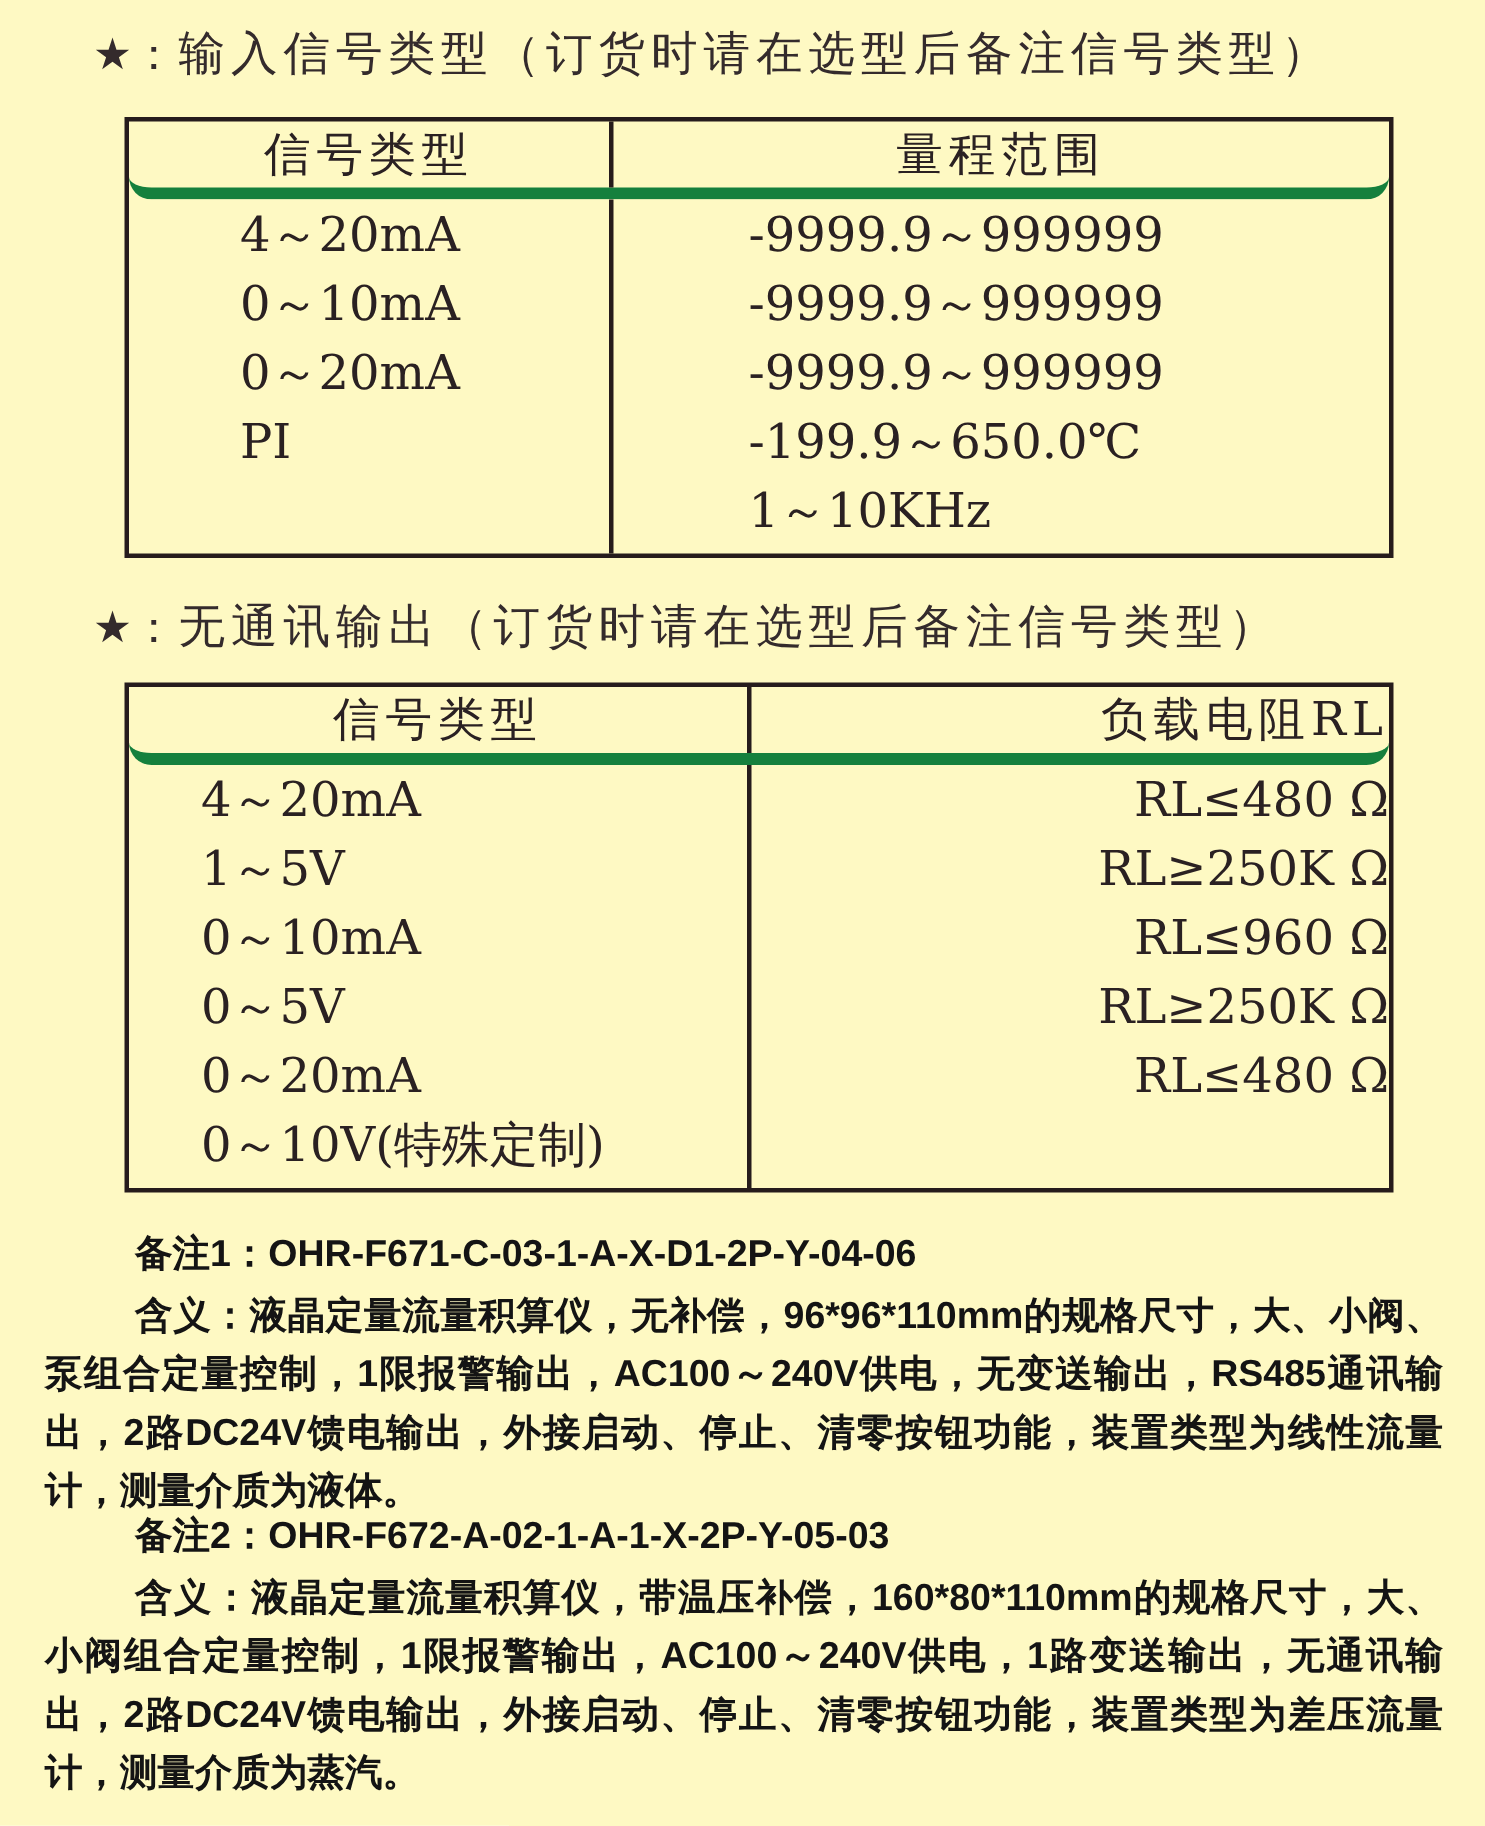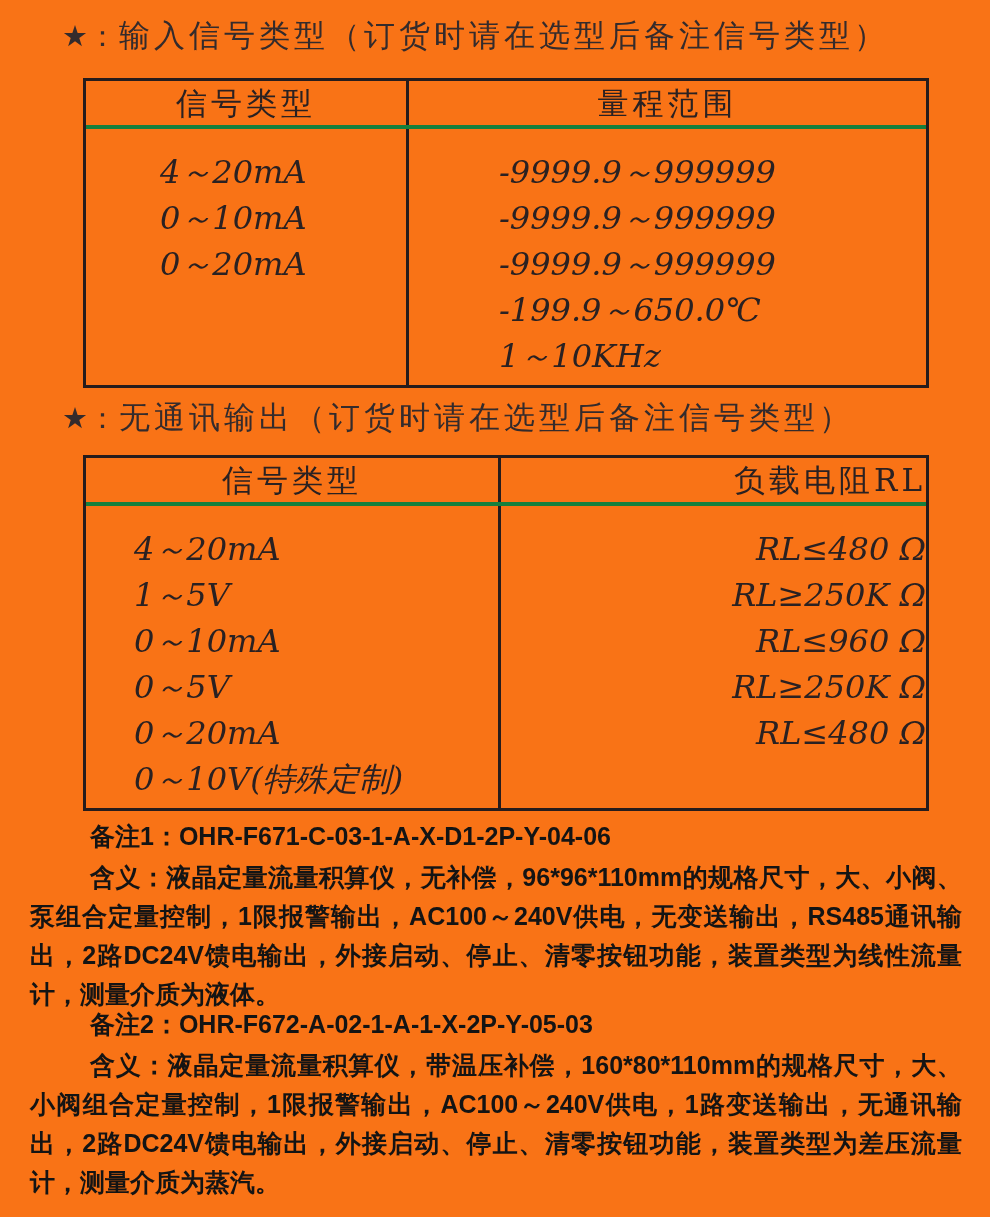"★：输入信号类型（订货时请在选型后备注信号类型）" .page { background: #f97316 -> #fef9c3 }
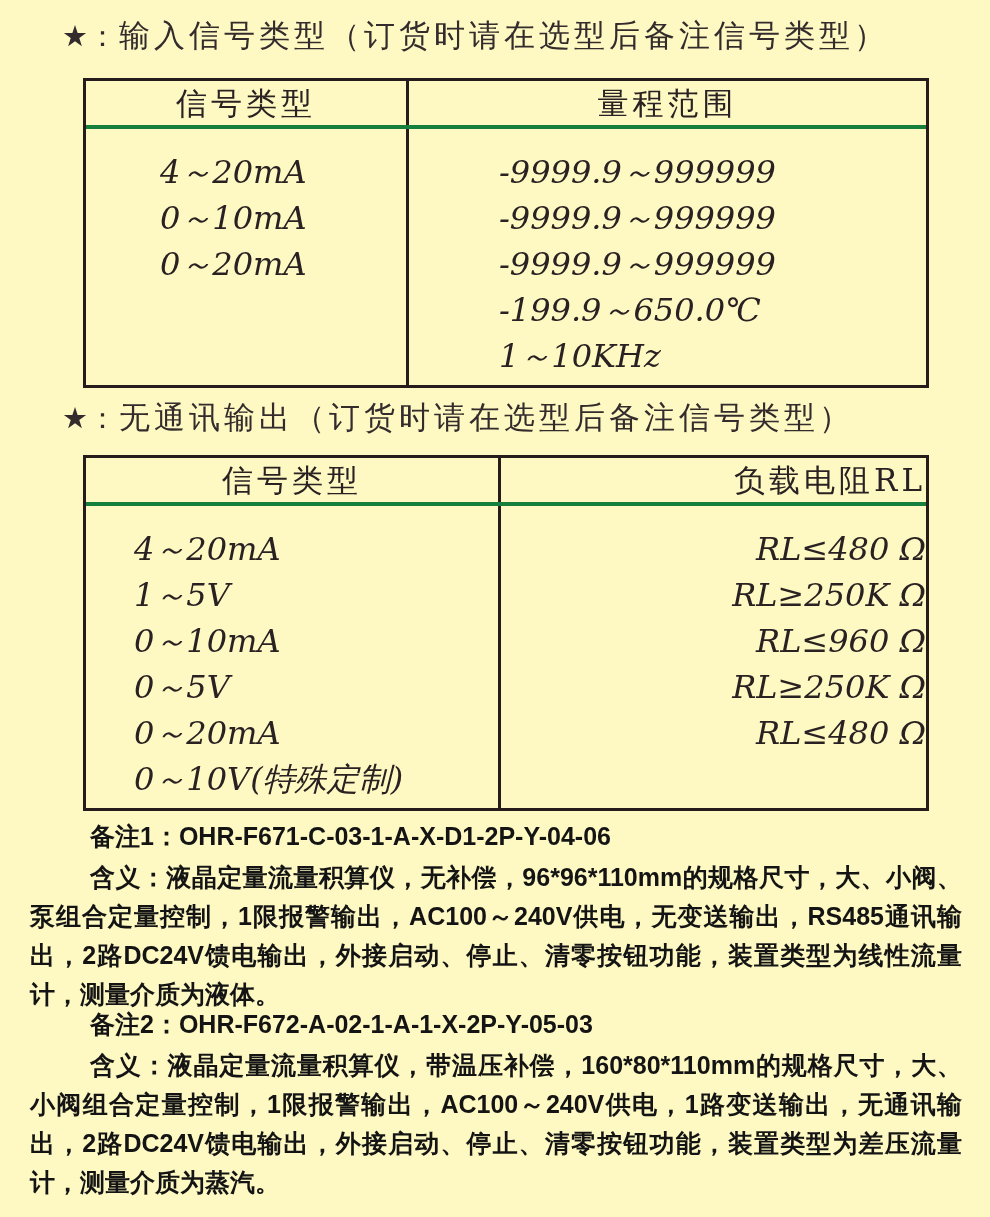"信号类型" .thead { border-bottom: 4px solid #15803d -> 8px solid #15803d; border-radius: none -> 15px }
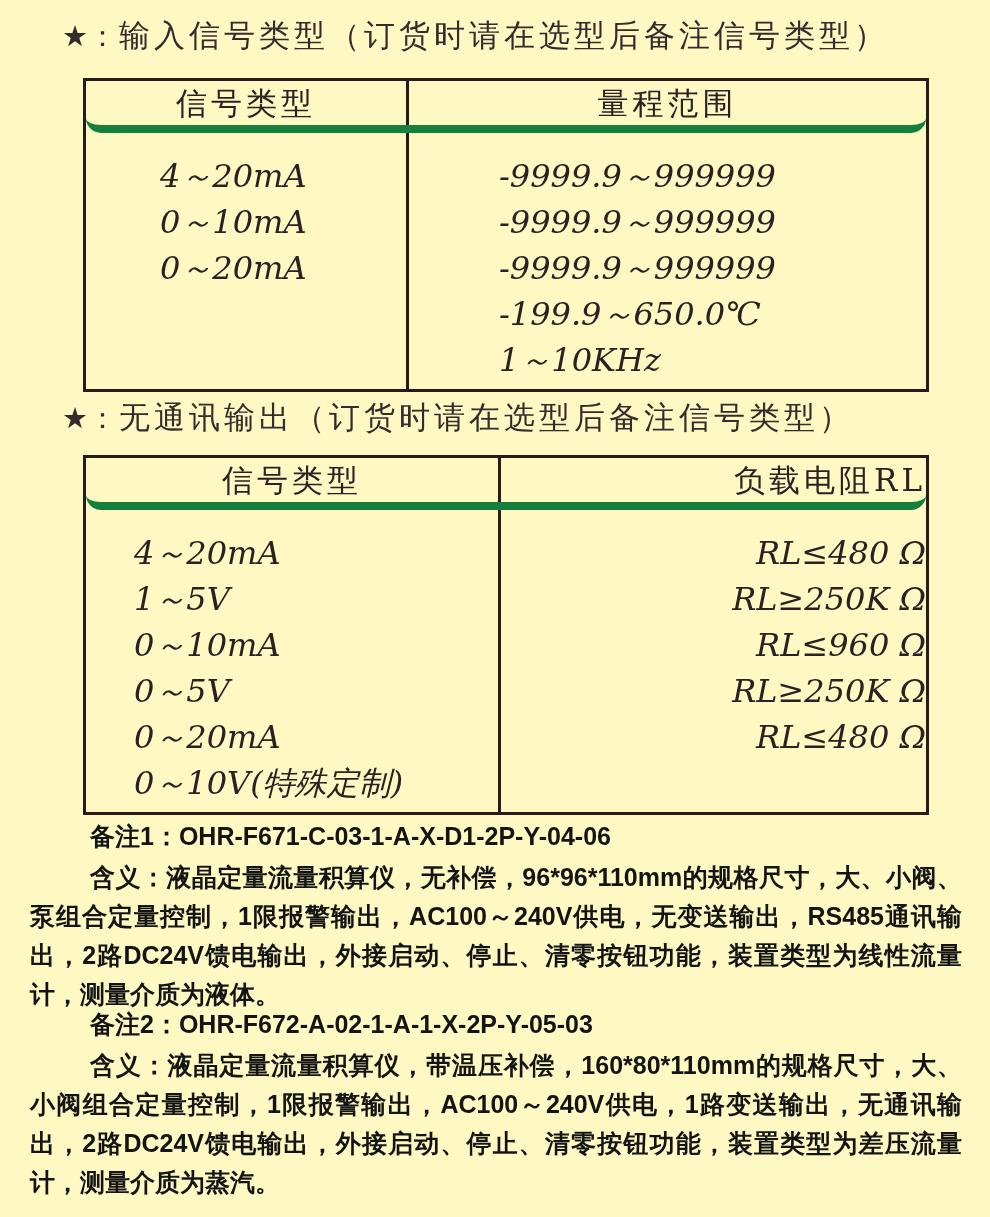"4～20mA" .tcol { font-style: italic -> none; padding-top: 20px -> 0 }
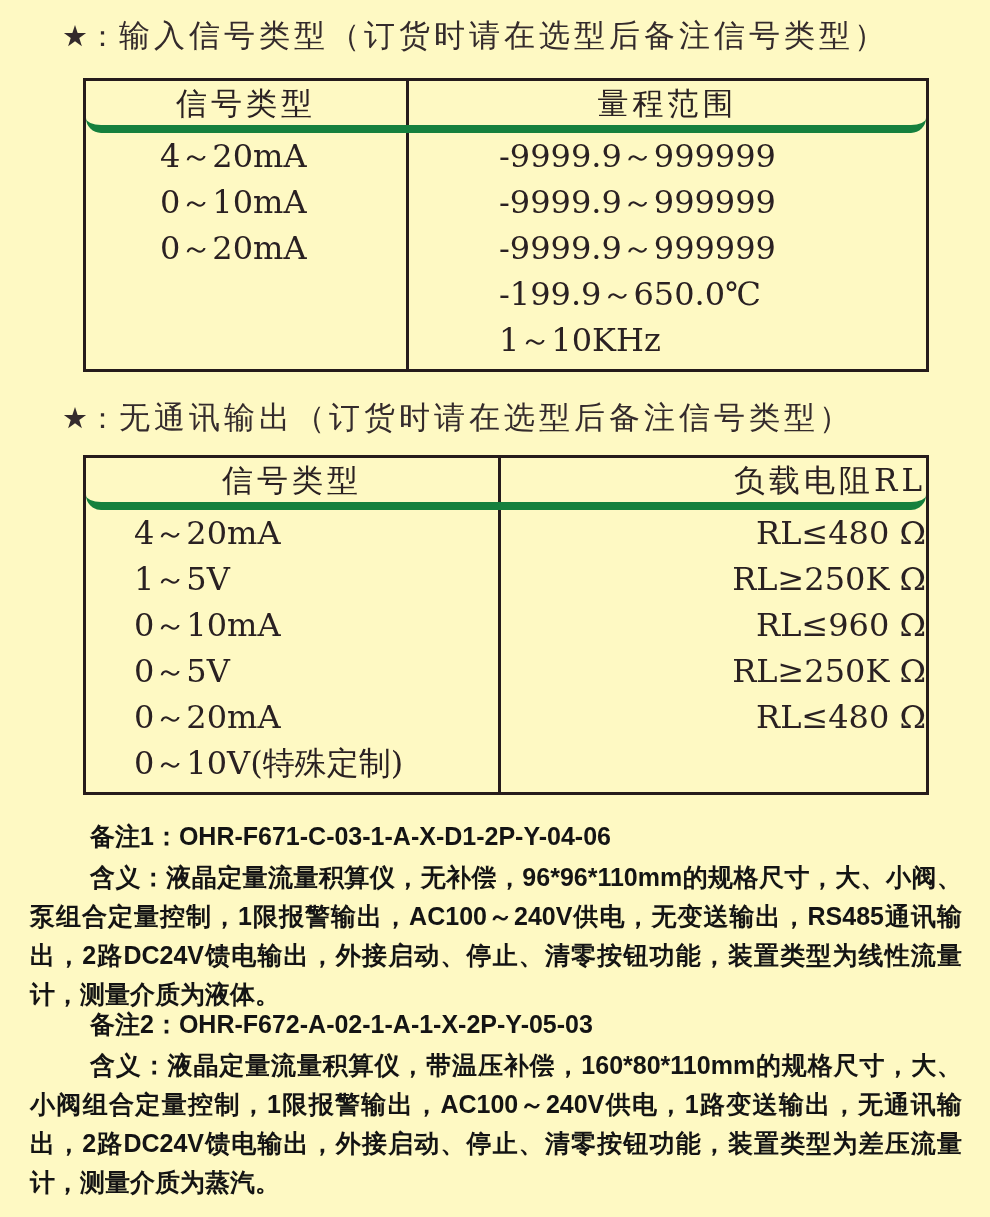"PI" div.cell-line { html: none -> <div>PI</div> }
